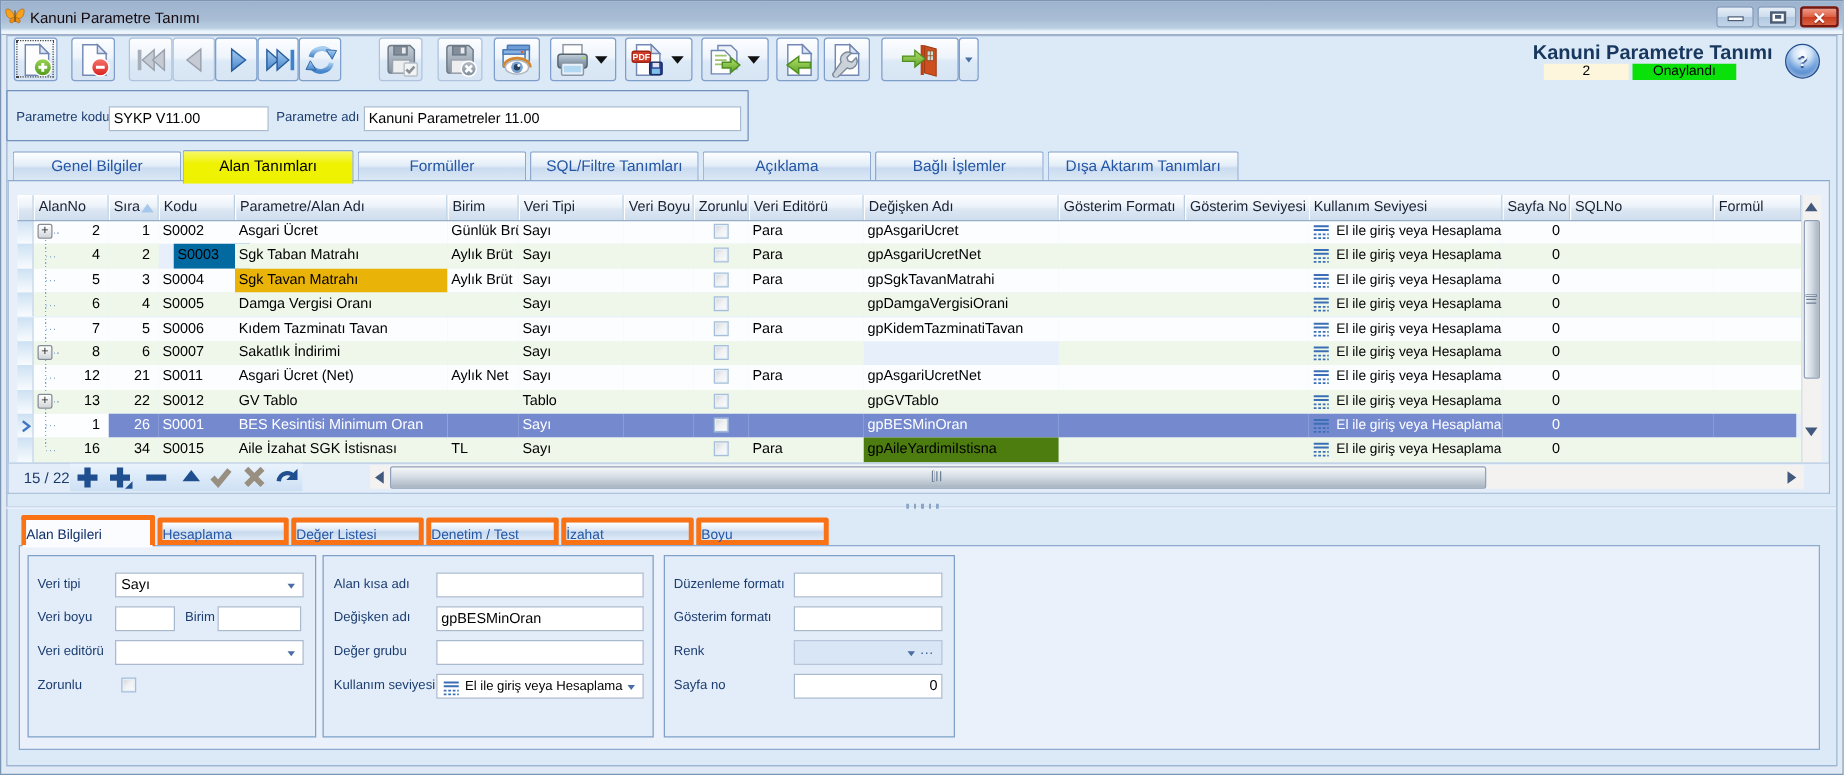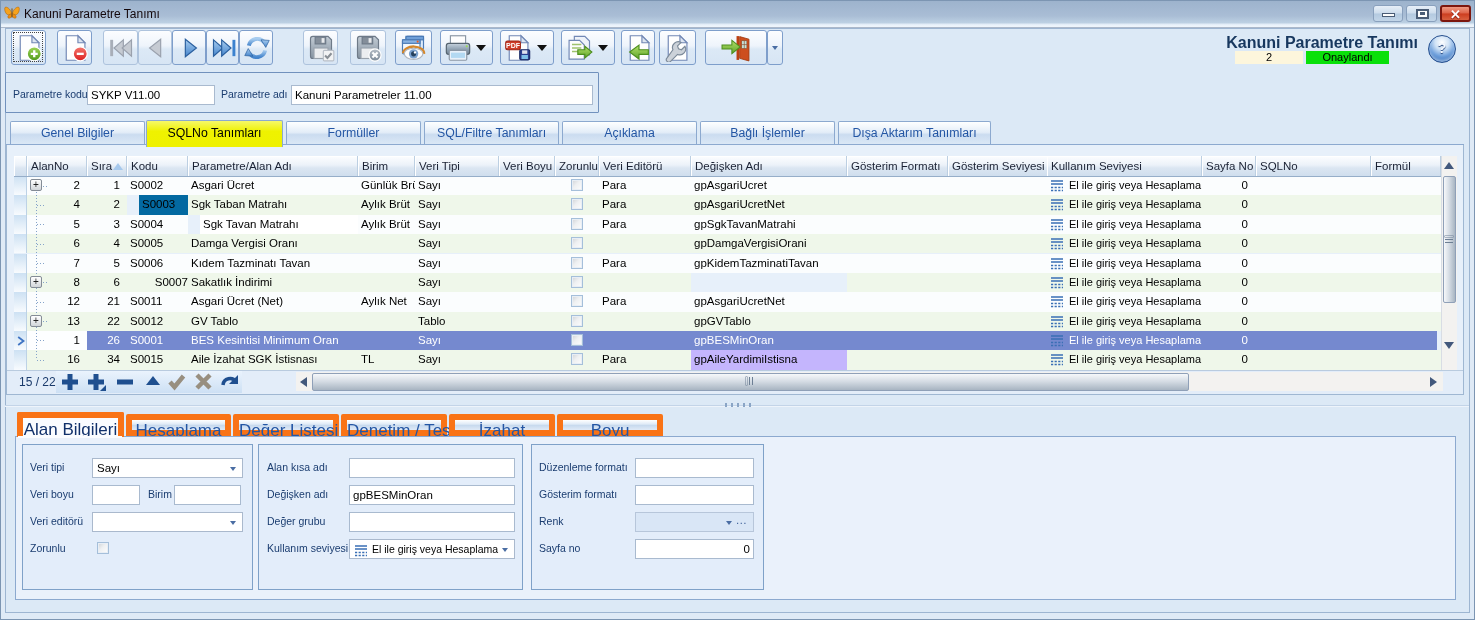"SQLNo Tanımları" div.tab1 { text: SQLNo -> Alan }
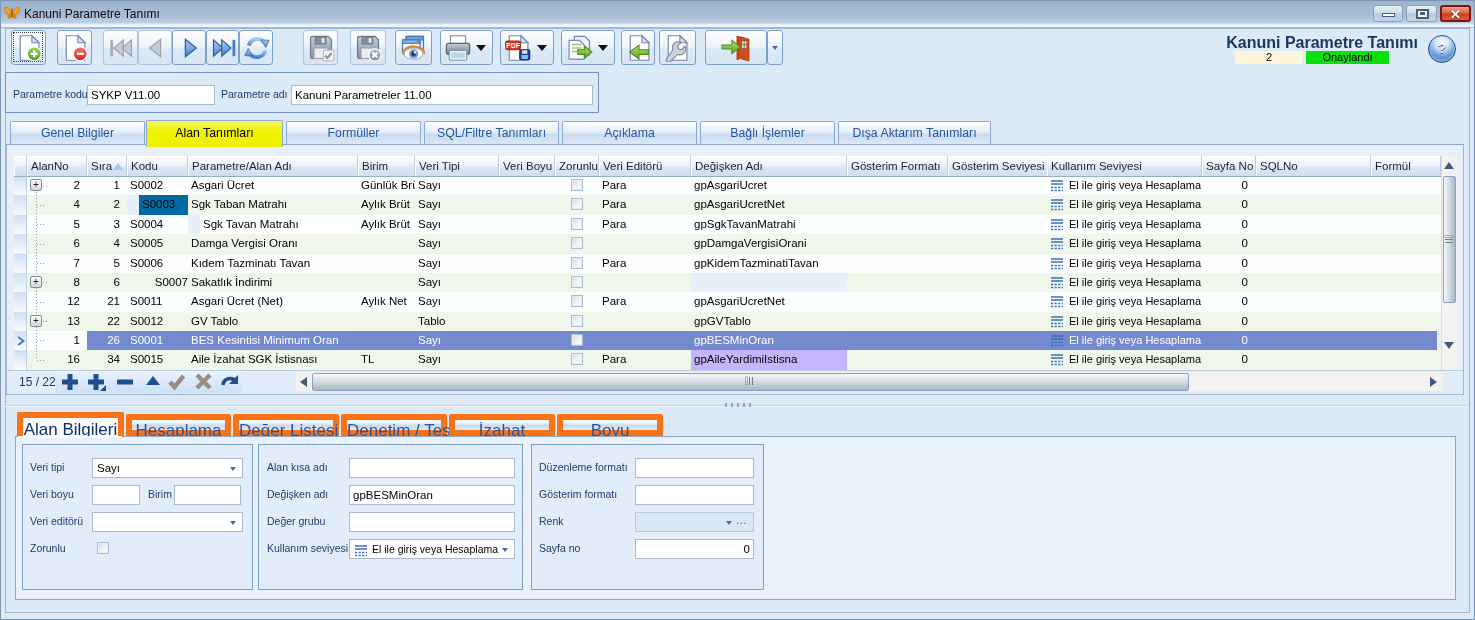"Sgk Tavan Matrahı" div.cell { background: #ffffff -> #eab308; margin-left: 12px -> none }
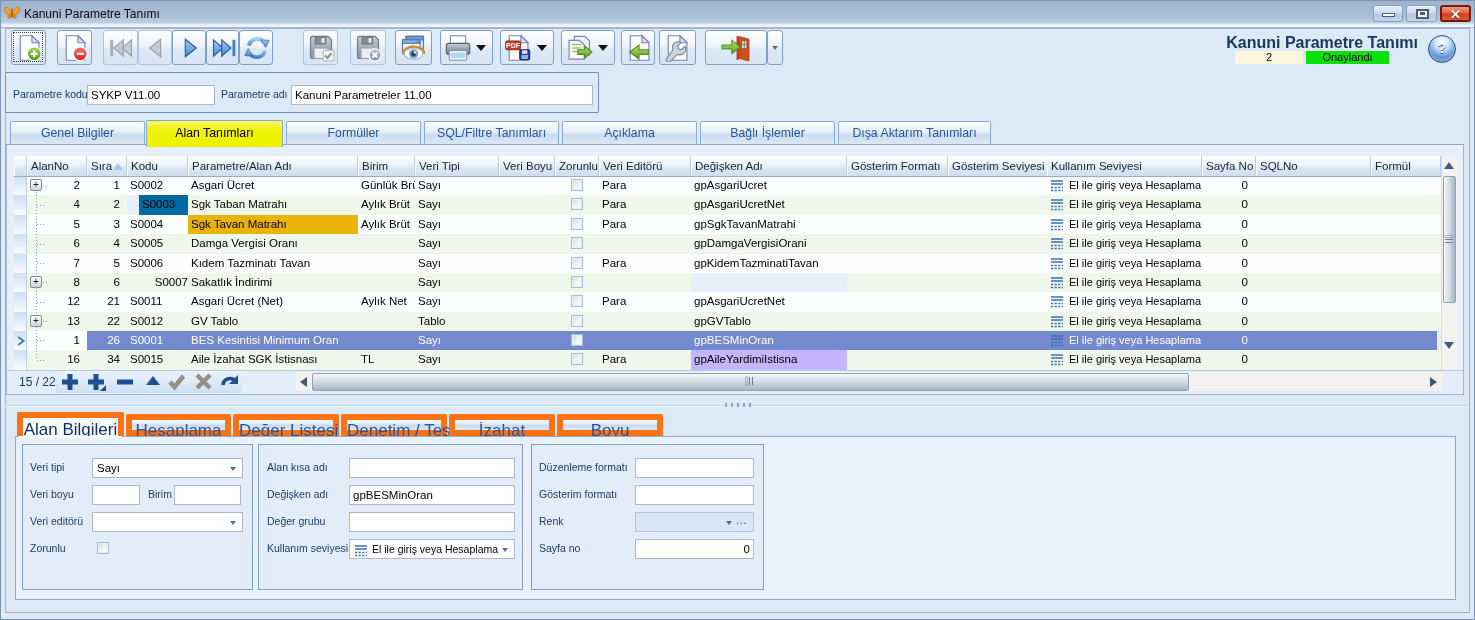"S0007" div.cell { text-align: right -> none }
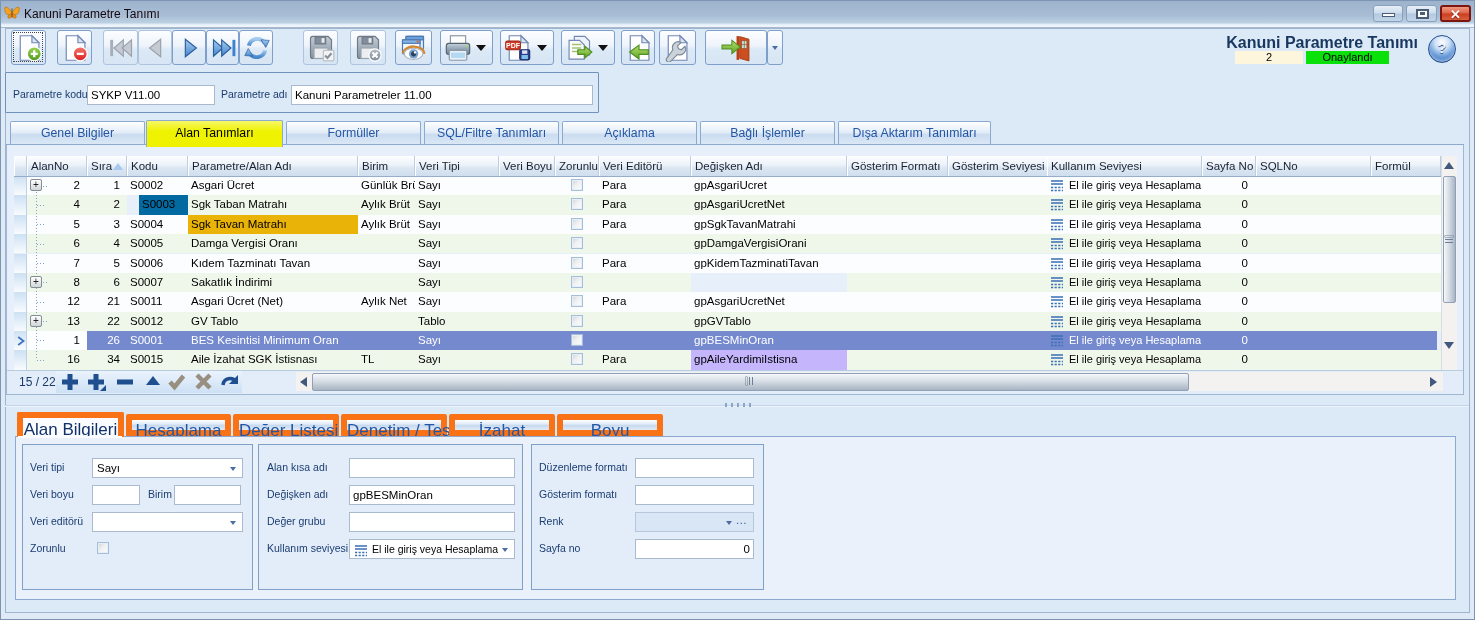"gpAileYardimiIstisna" div.cell { background: #c4b5fd -> #4d7c0f }
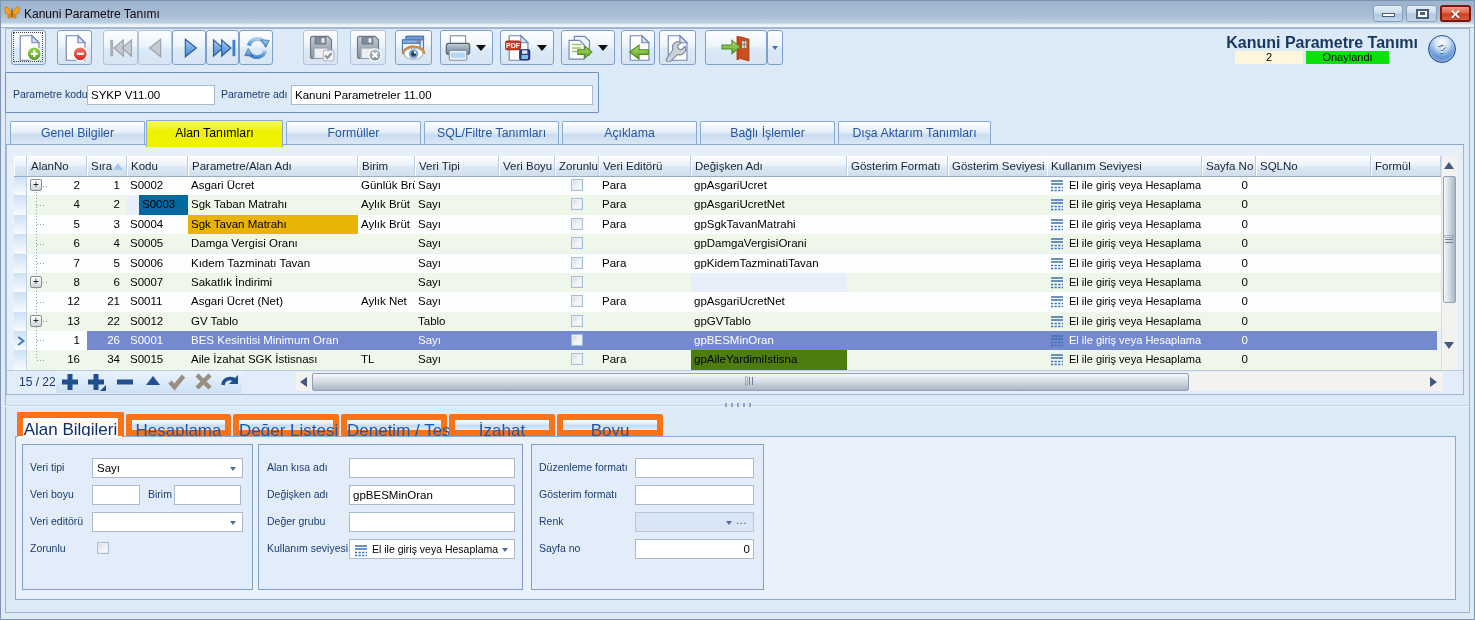"Alan Bilgileri" .tab2 { border: 6px solid #f97316 -> 4px solid #f97316; font-size: 17px -> 11px; text-align: center -> none }
